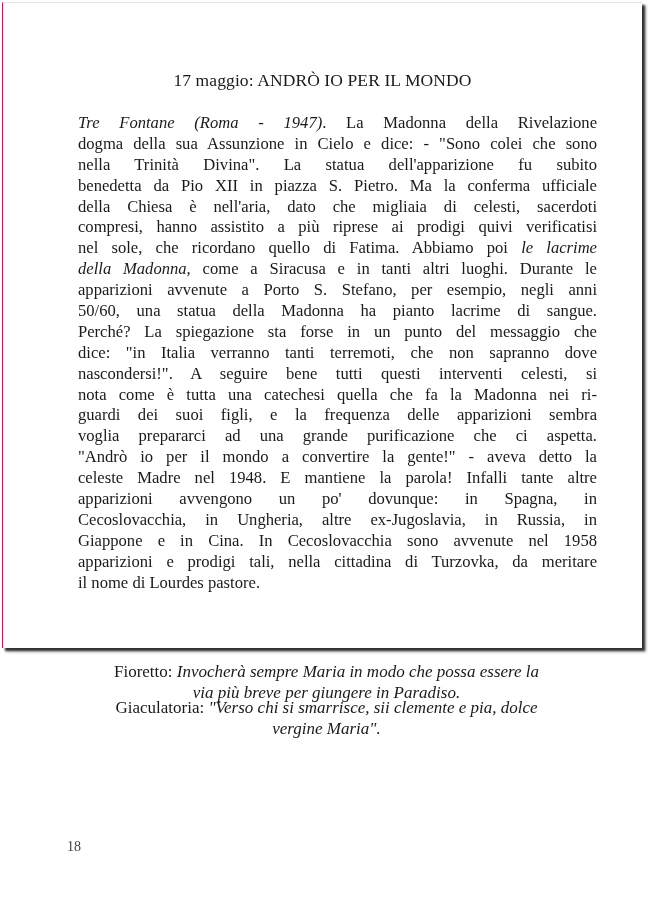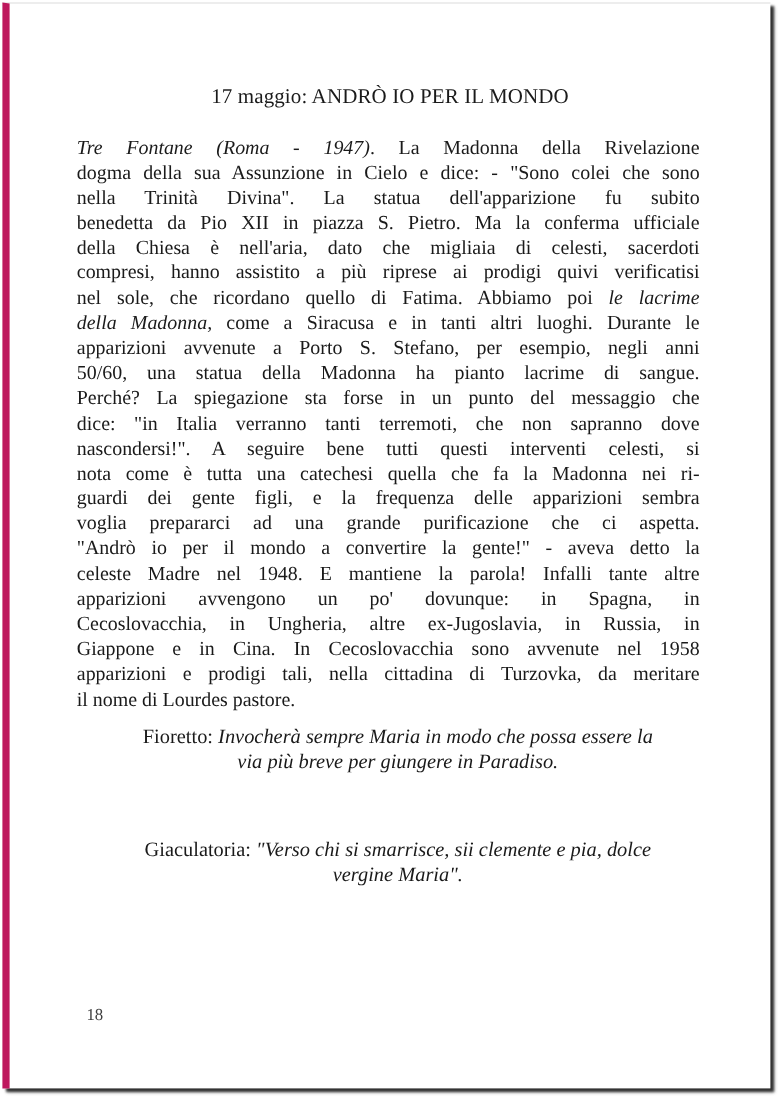"17 maggio: ANDRÒ IO PER" .page { border-left: 6px solid #be185d -> 1px solid #be185d; height: 905px -> 646px }
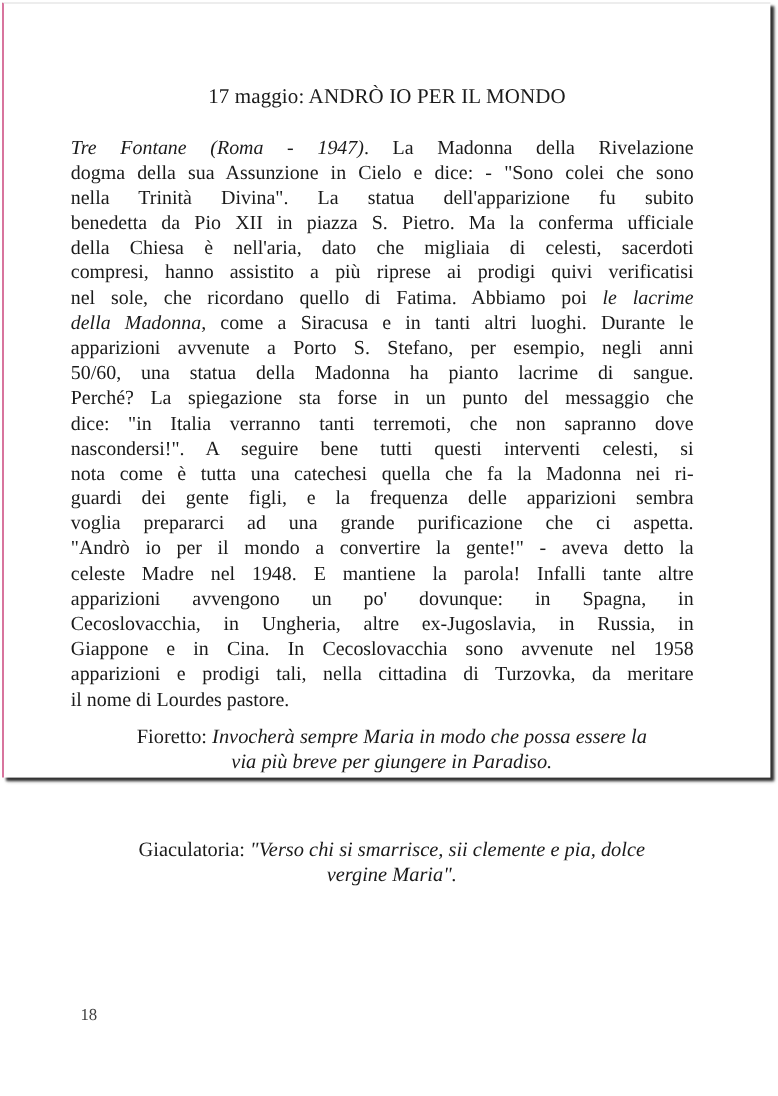"Tre Fontane (Roma - 1947)." .body-text { left: 56px -> 75px }
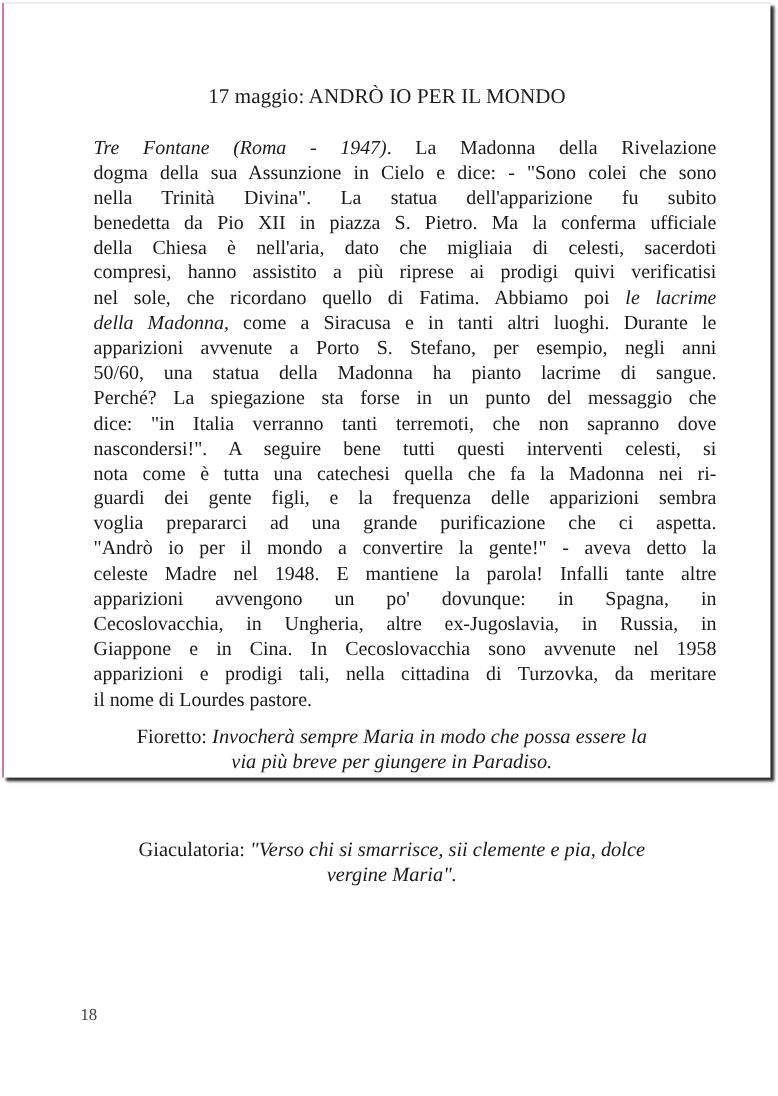"guardi dei gente figli, e" span { text: gente -> suoi }
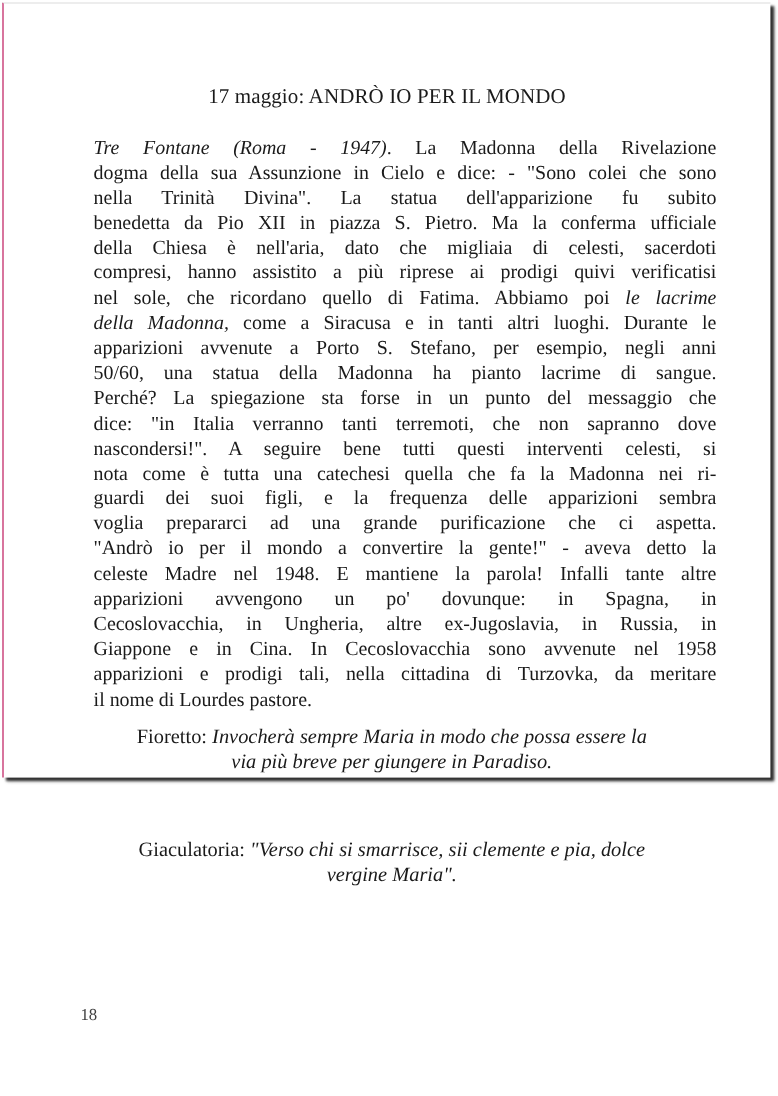"Fioretto: Invocherà sempre Maria in" .fioretto { top: 600px -> 658px }
